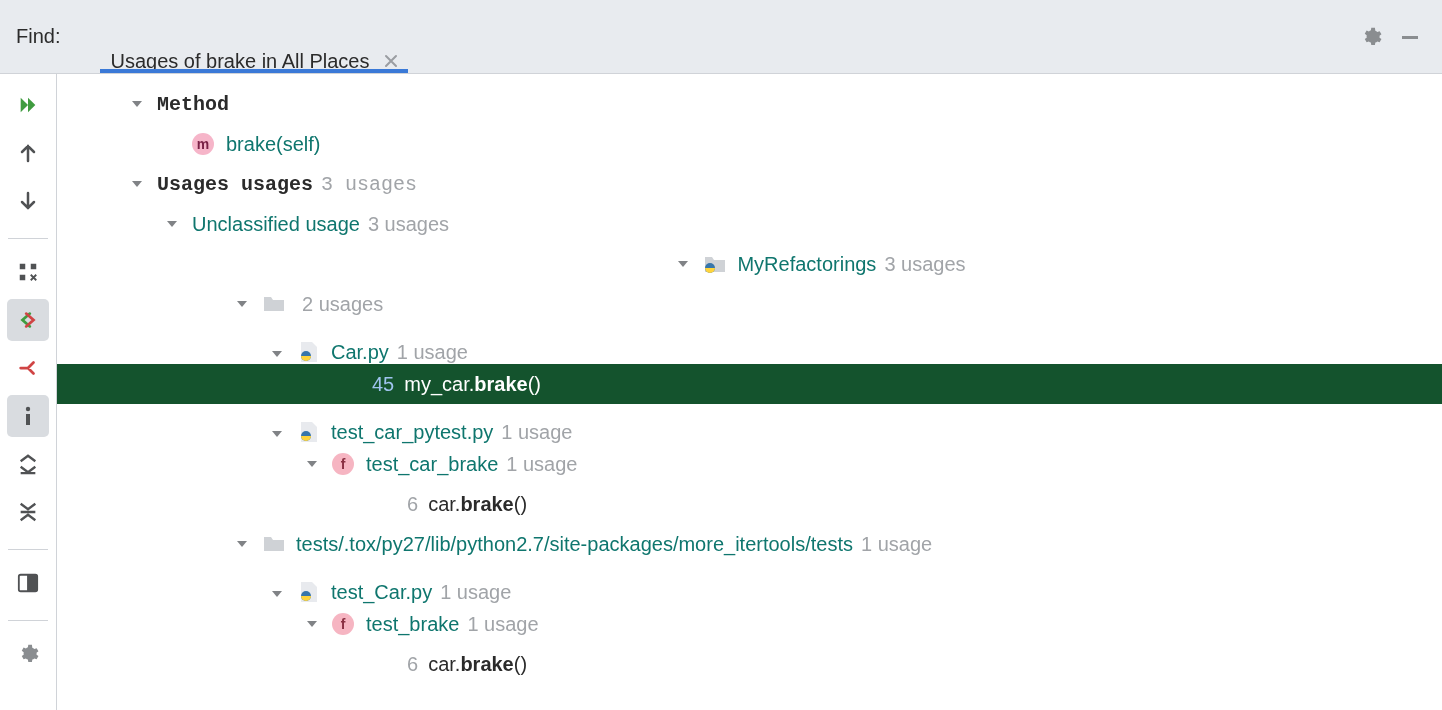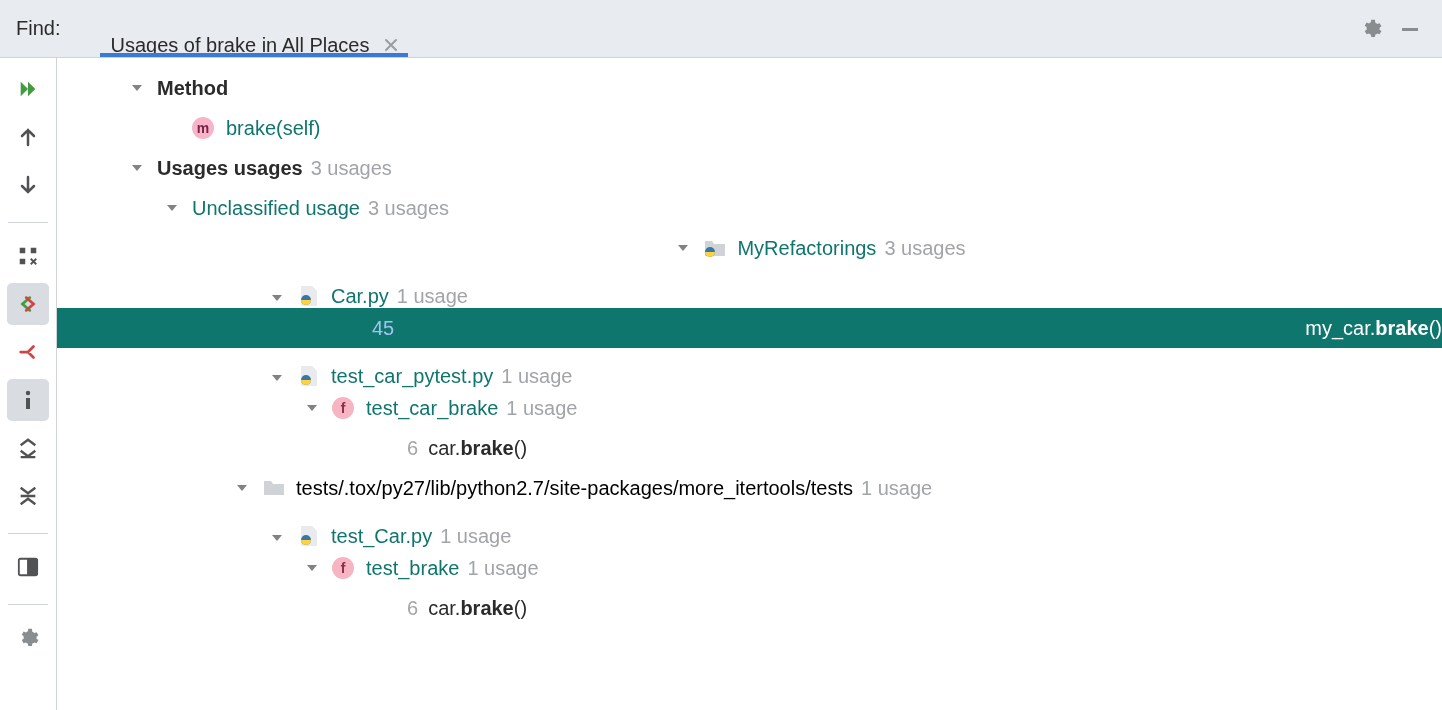"Find:" .header { height: 58px -> 74px }
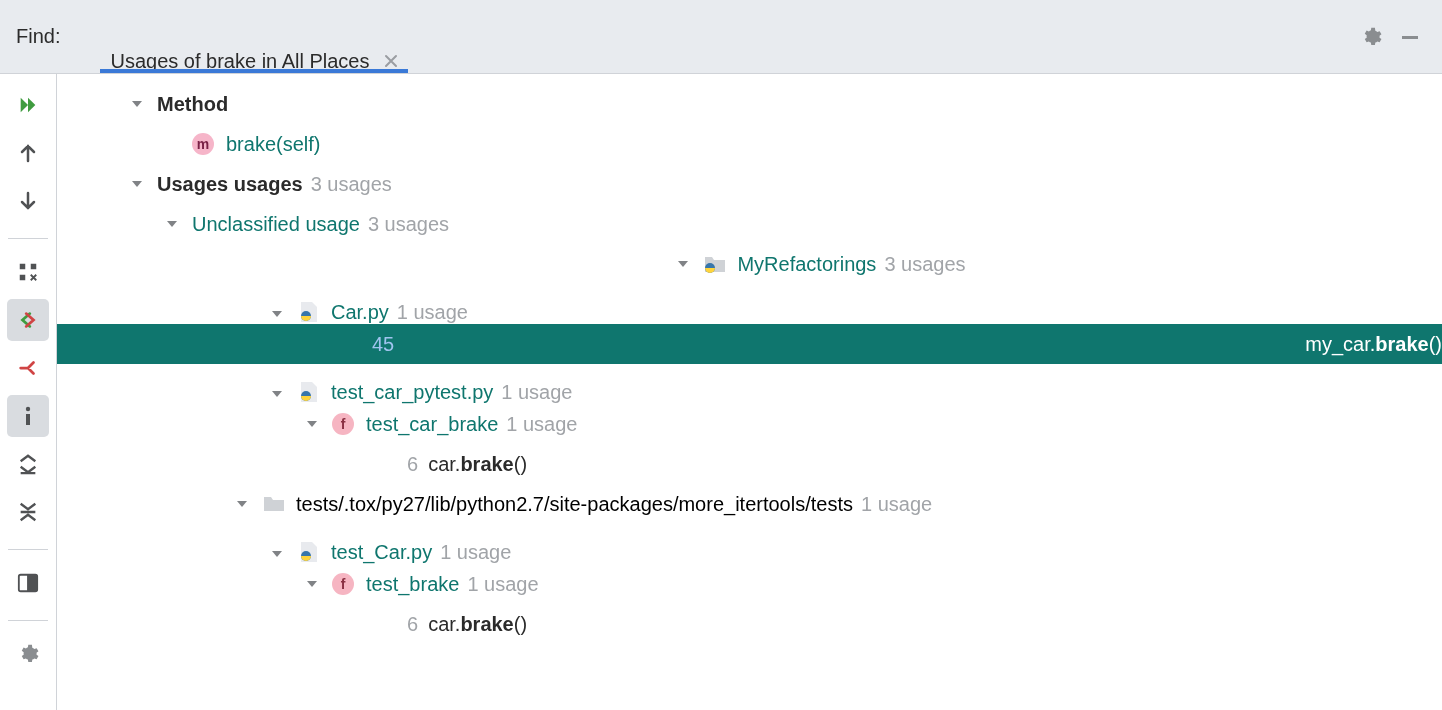"Method" .indent-0 { font-family: none -> Liberation Mono, monospace }
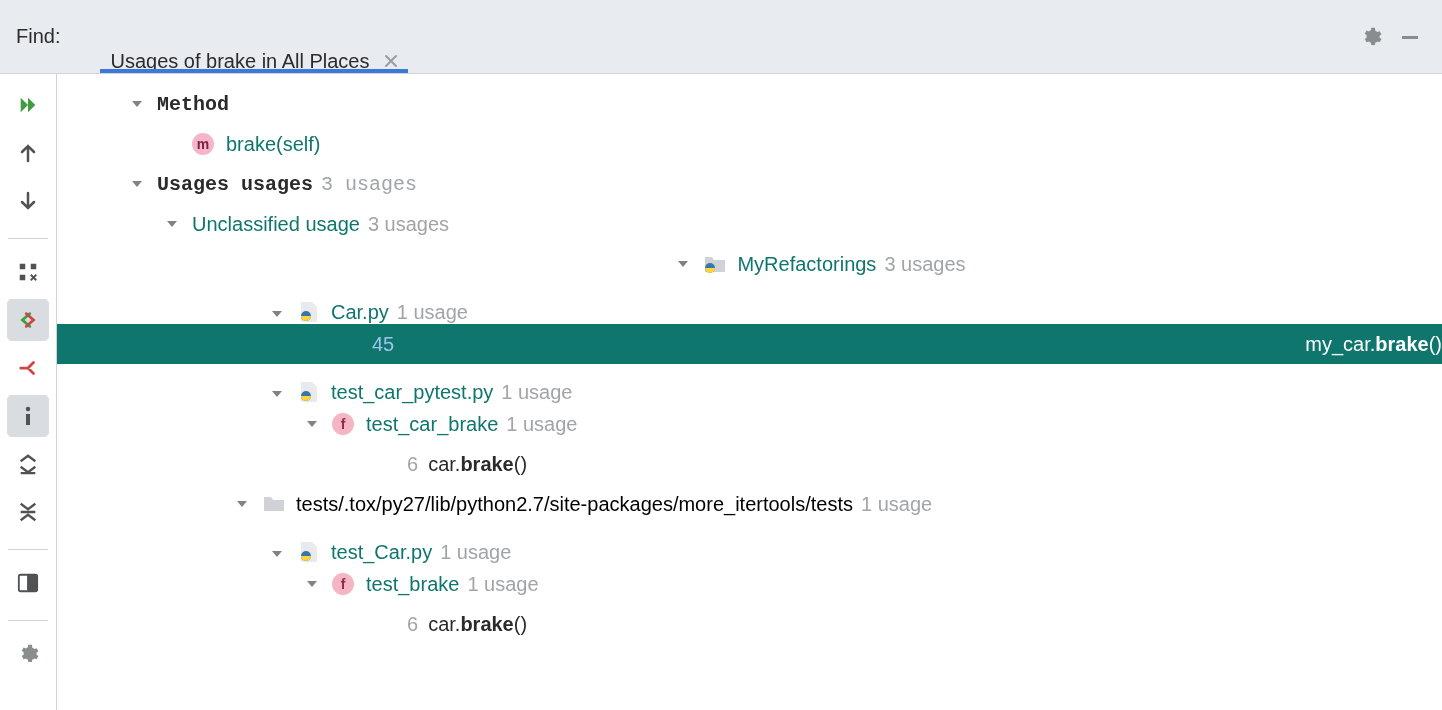"2 usages" div.row { html: none -> <div> <span> <svg> <path></path> </svg> </span> <span> <svg> <path></path> </svg> </span> <span>2 usages</span> </div> }
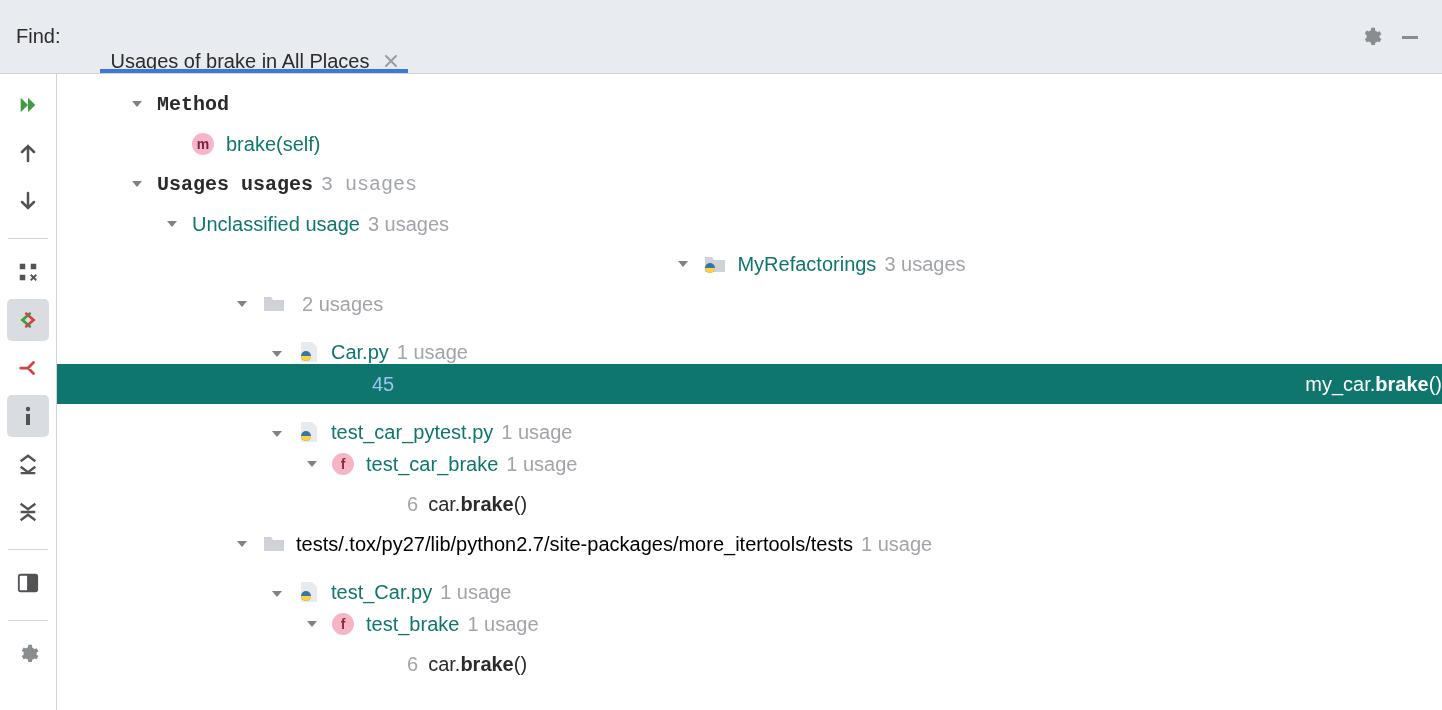"45" .row.selected { background: #0f766e -> #14532d; justify-content: space-between -> none }
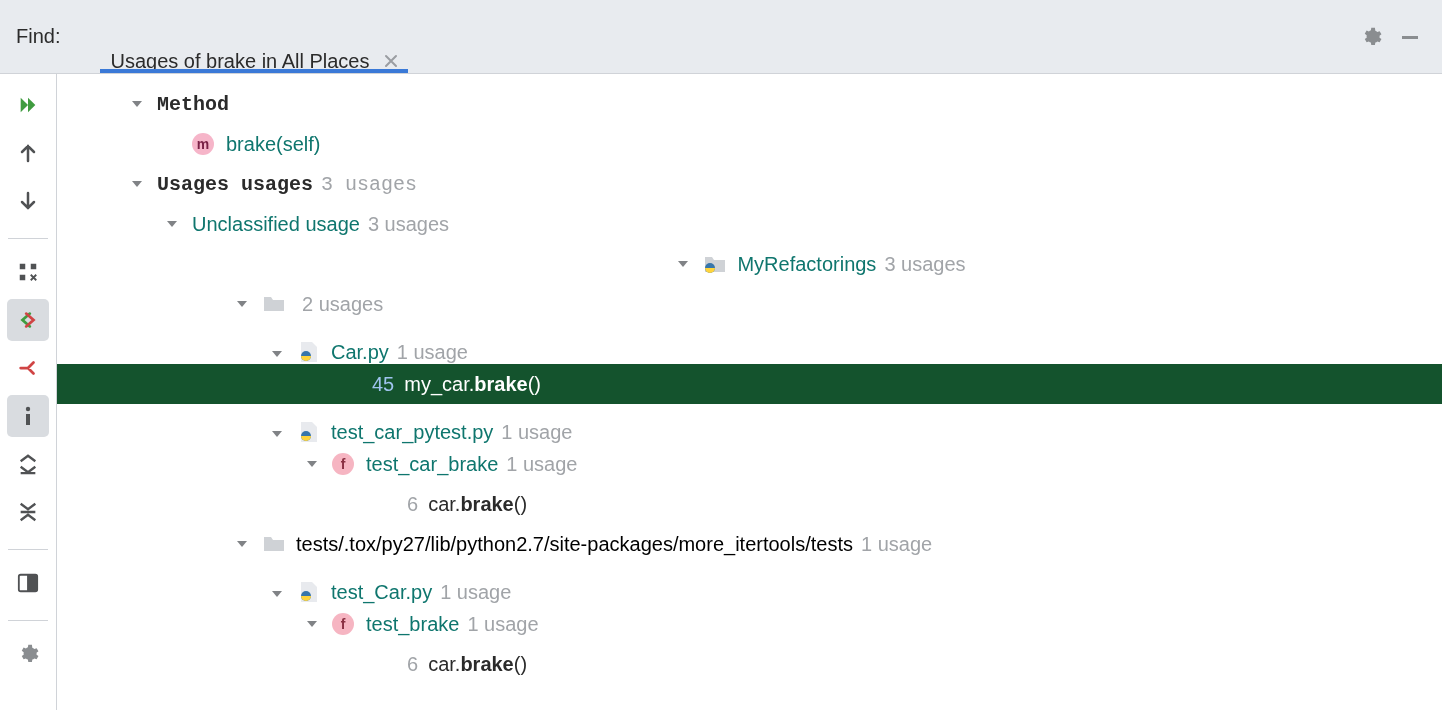"tests/.tox/py27/lib/python2.7/site-packa" .row .path { color: #000000 -> #0f766e }
